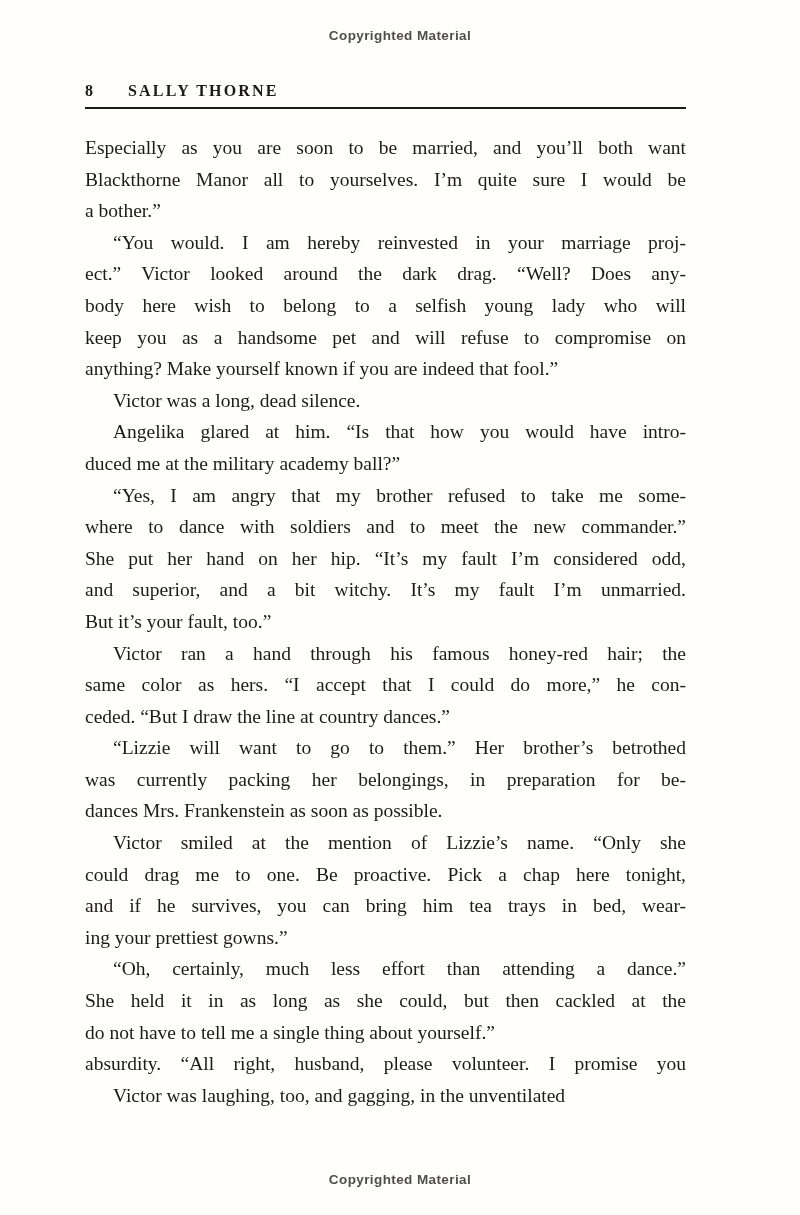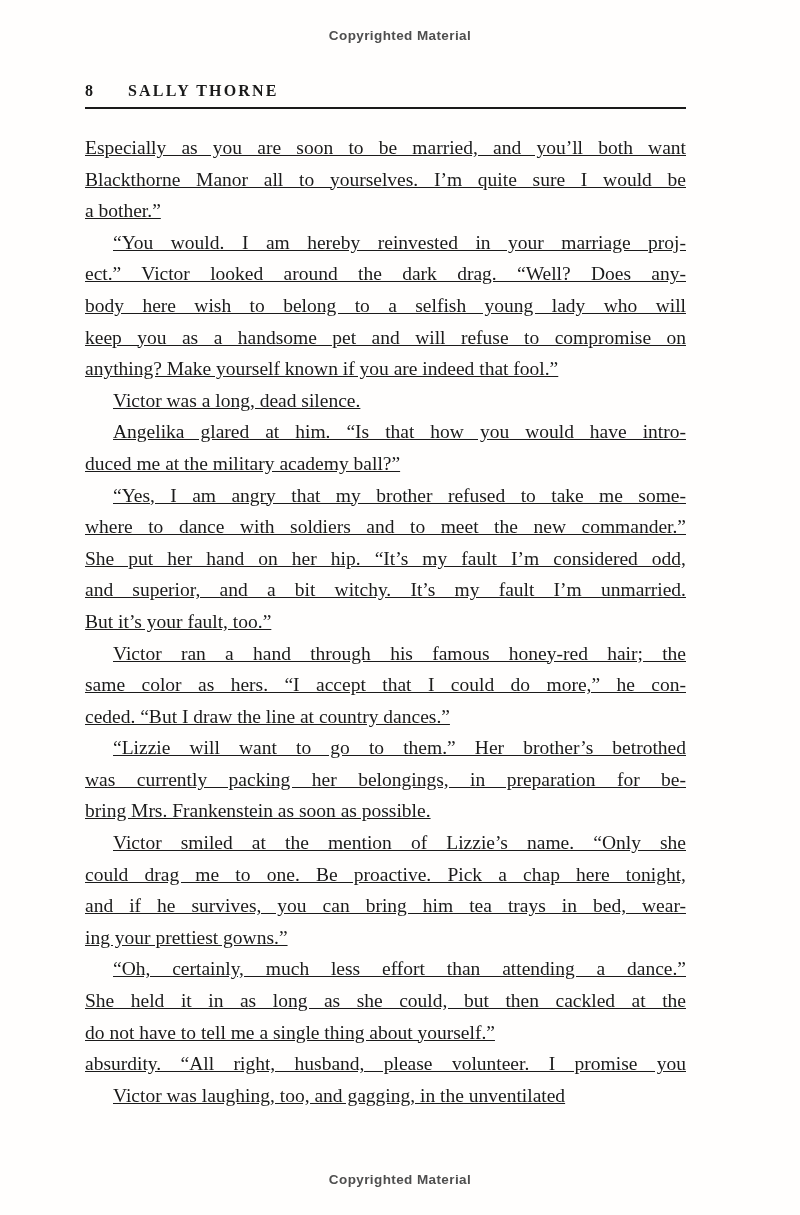"Especially as you are soon" .text-block { text-decoration: underline -> none }
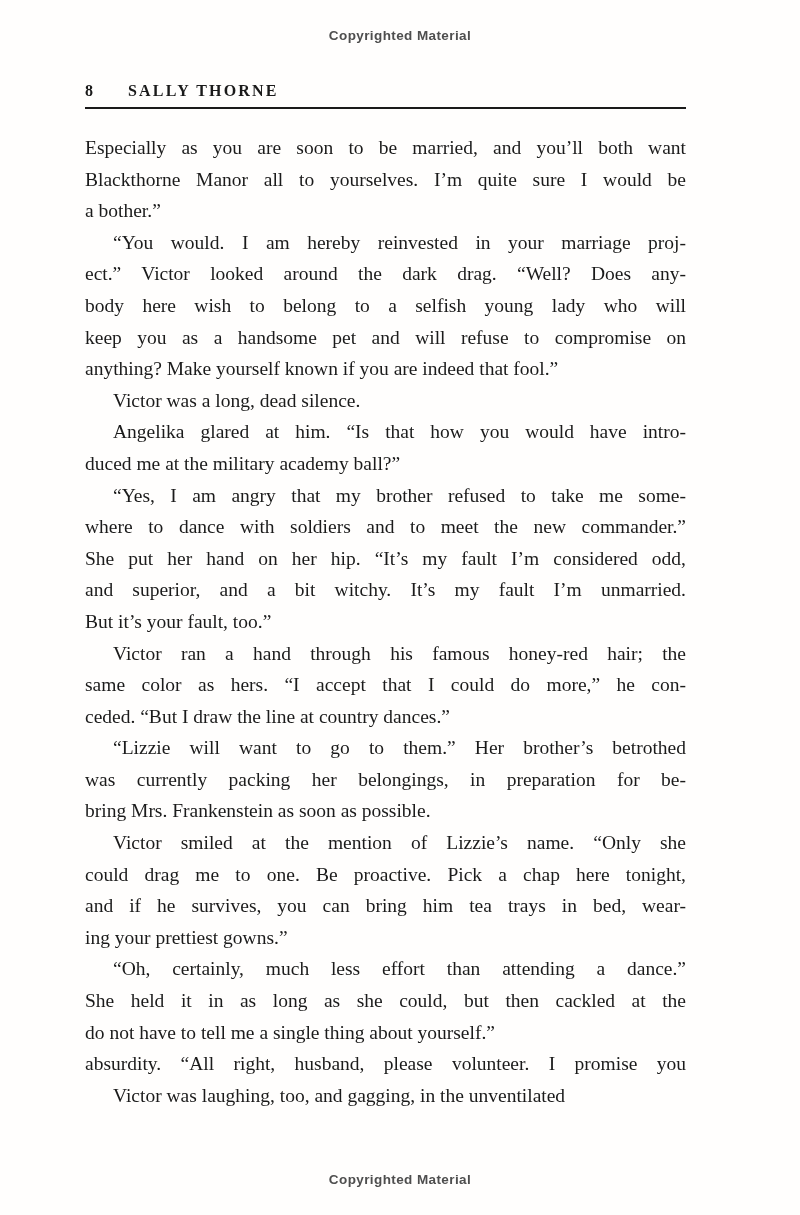"bring Mrs. Frankenstein as soon" div.line { text: bring -> dances }
